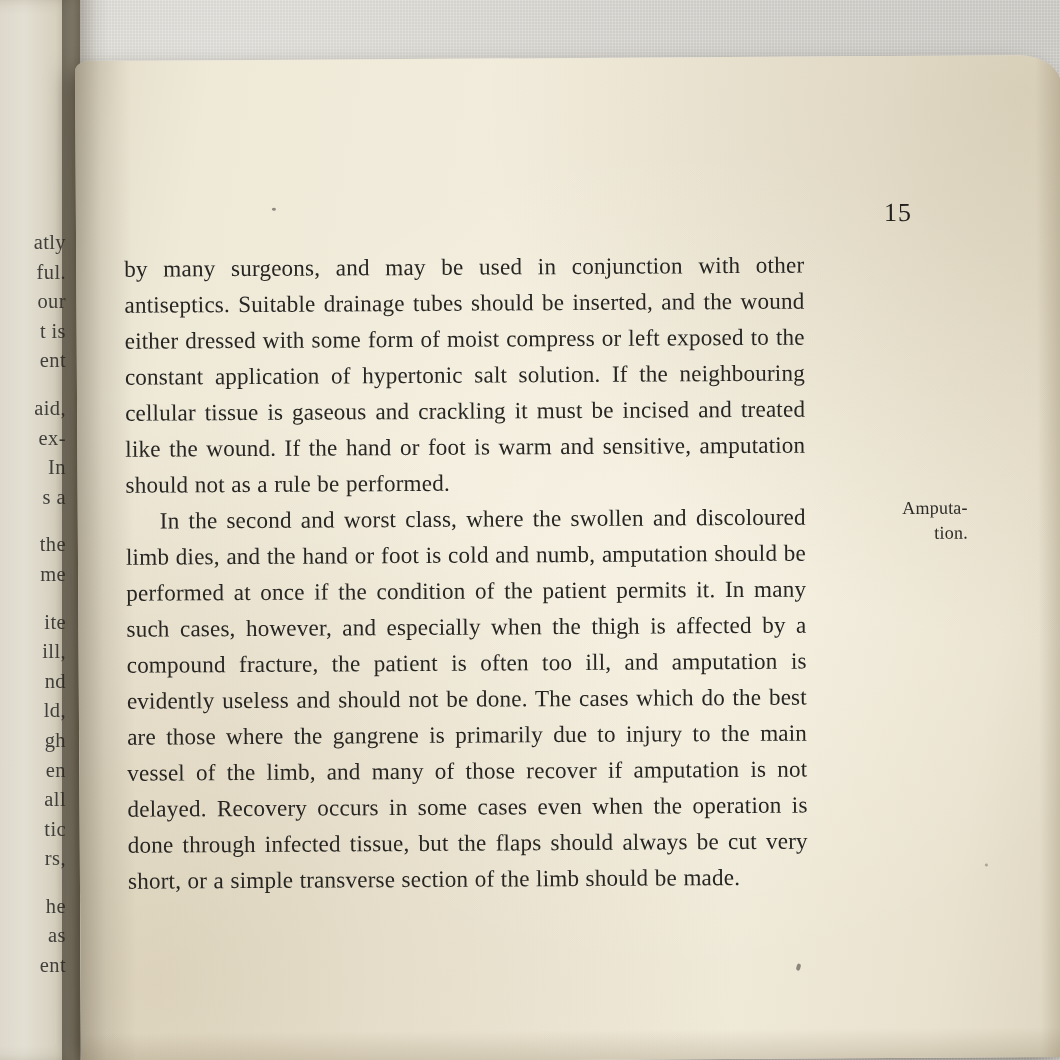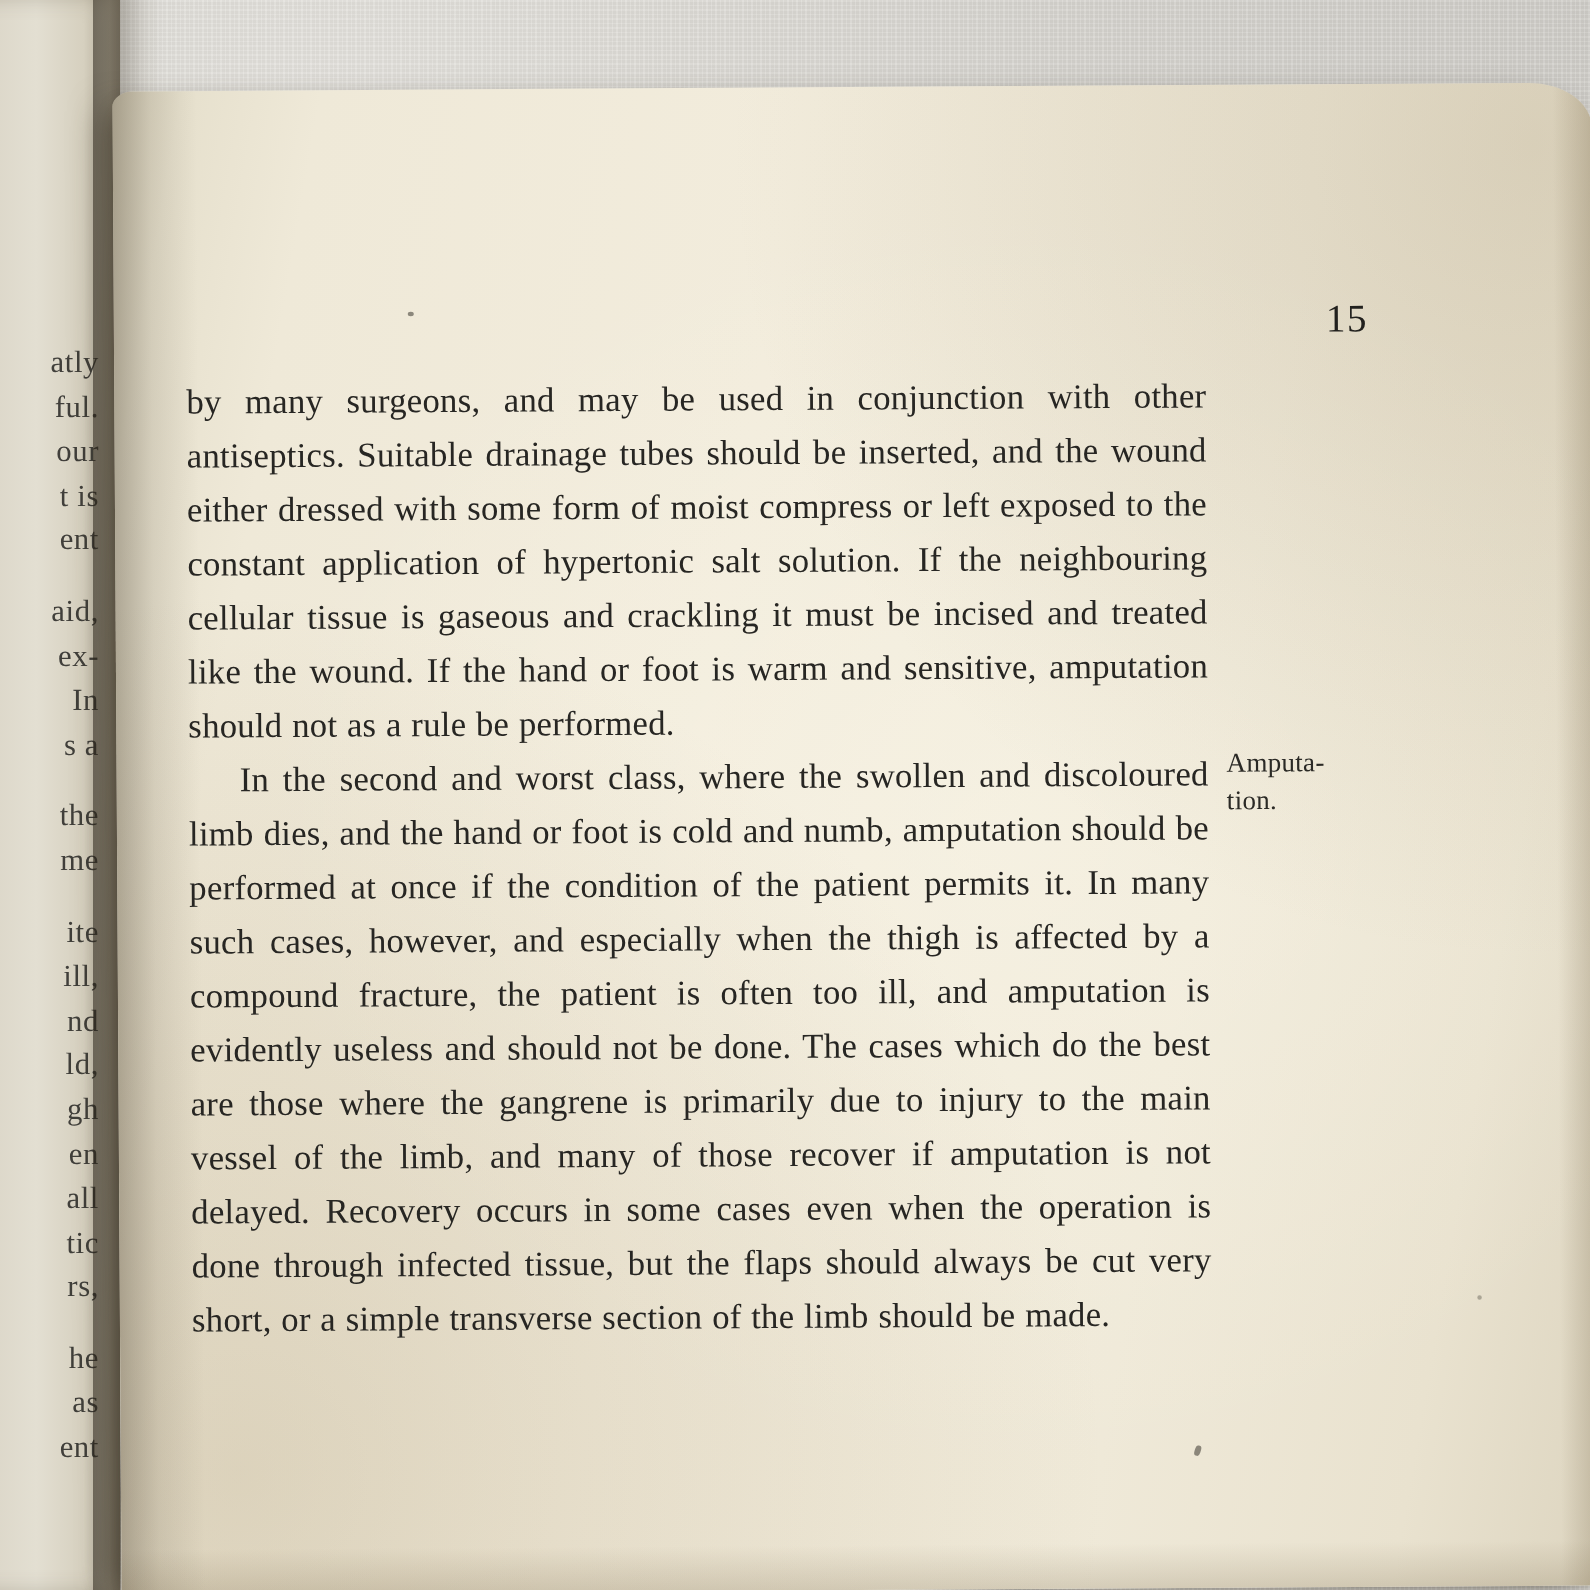"Amputa-" .margin-note { text-align: none -> right }
